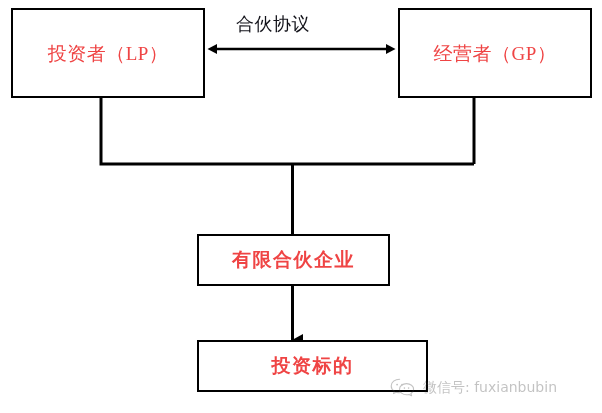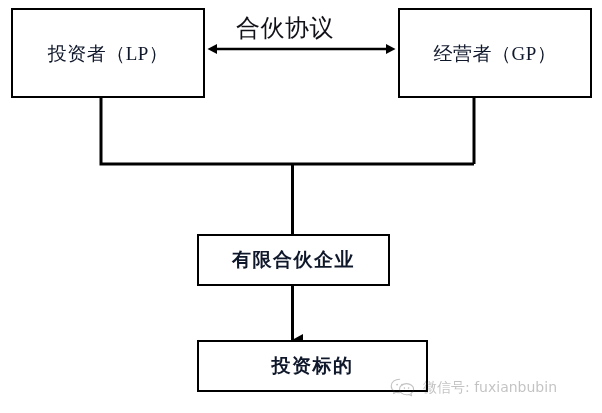"合伙协议" .edge-label { font-size: 24px -> 18px }
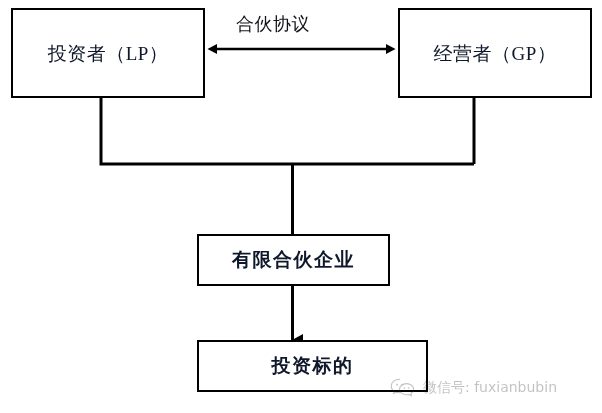"投资者（LP）" .node { color: #0f172a -> #ef4444 }
